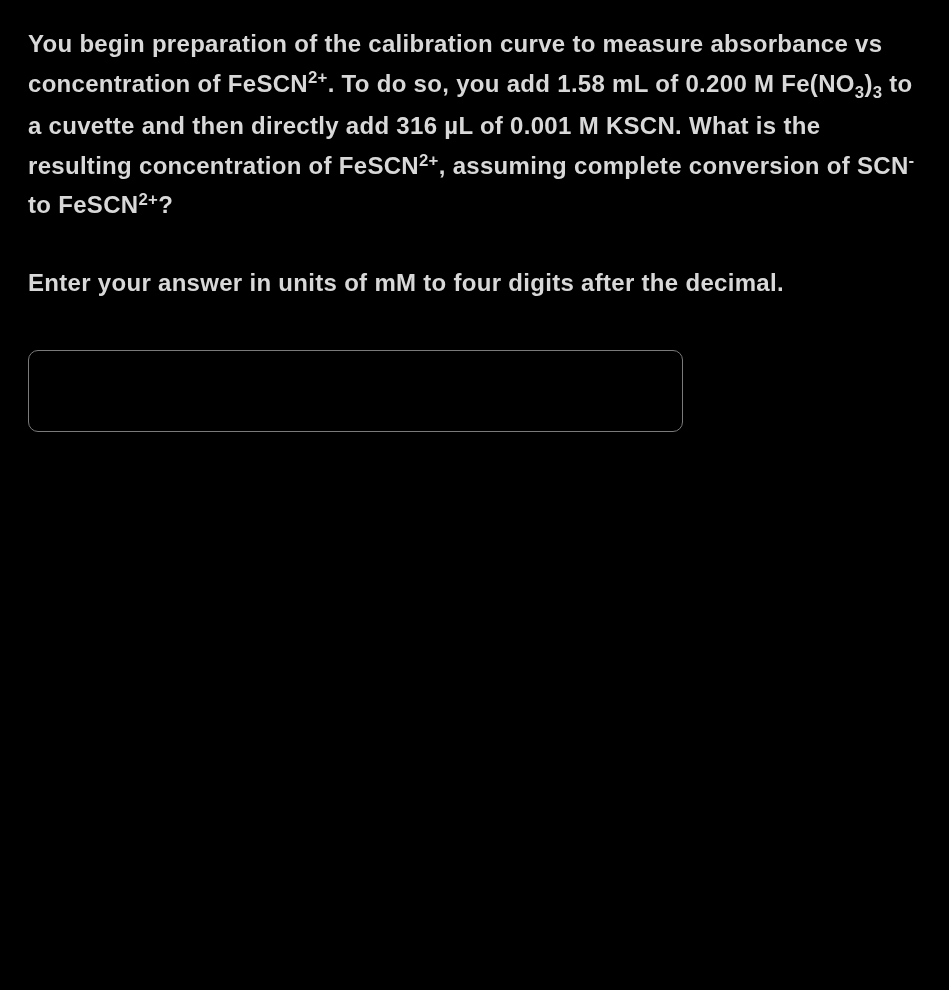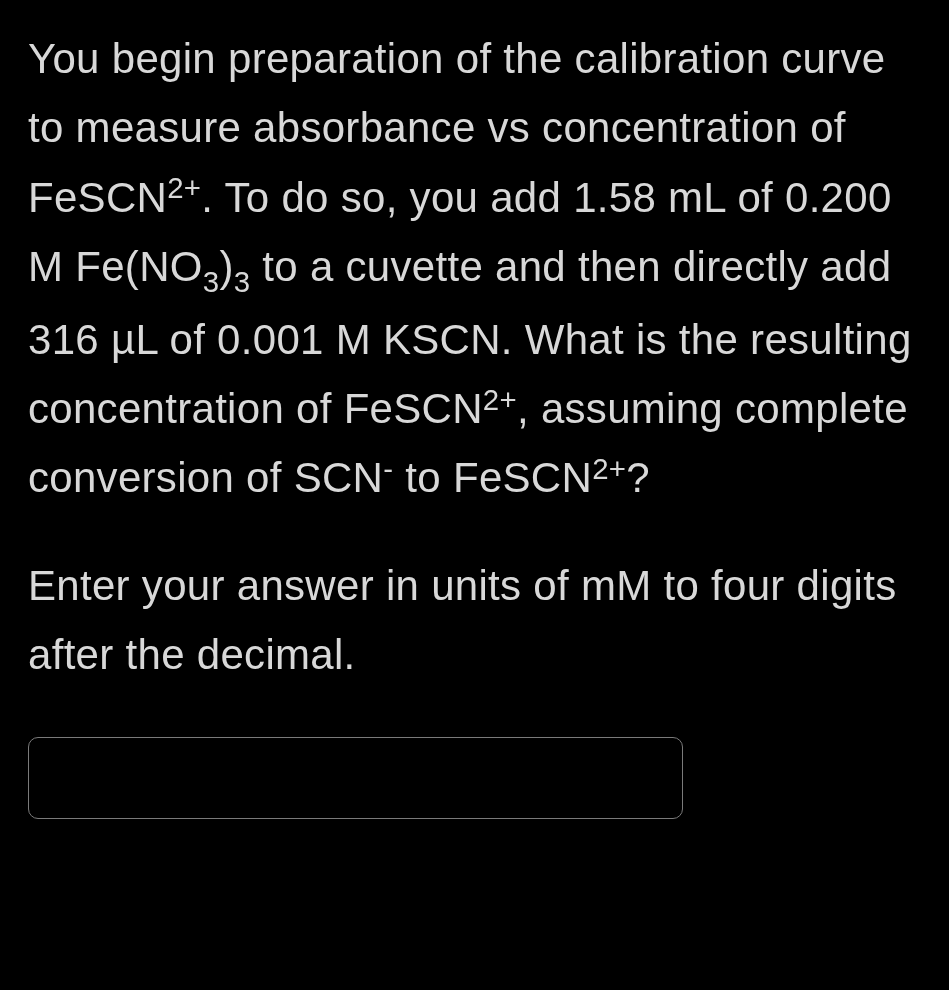"You begin preparation of the" .question-text { font-size: 42px -> 24px; font-weight: 400 -> 700 }
